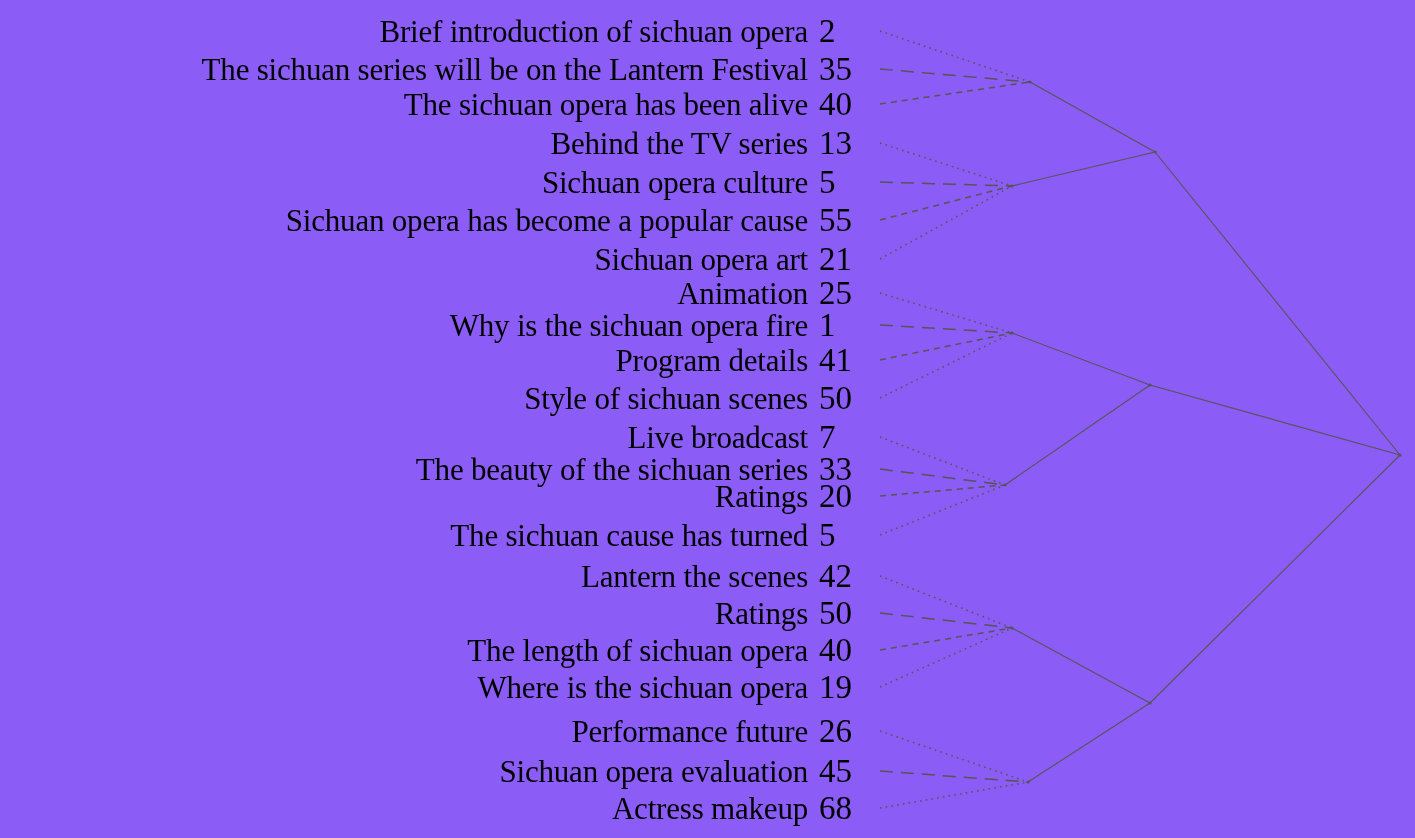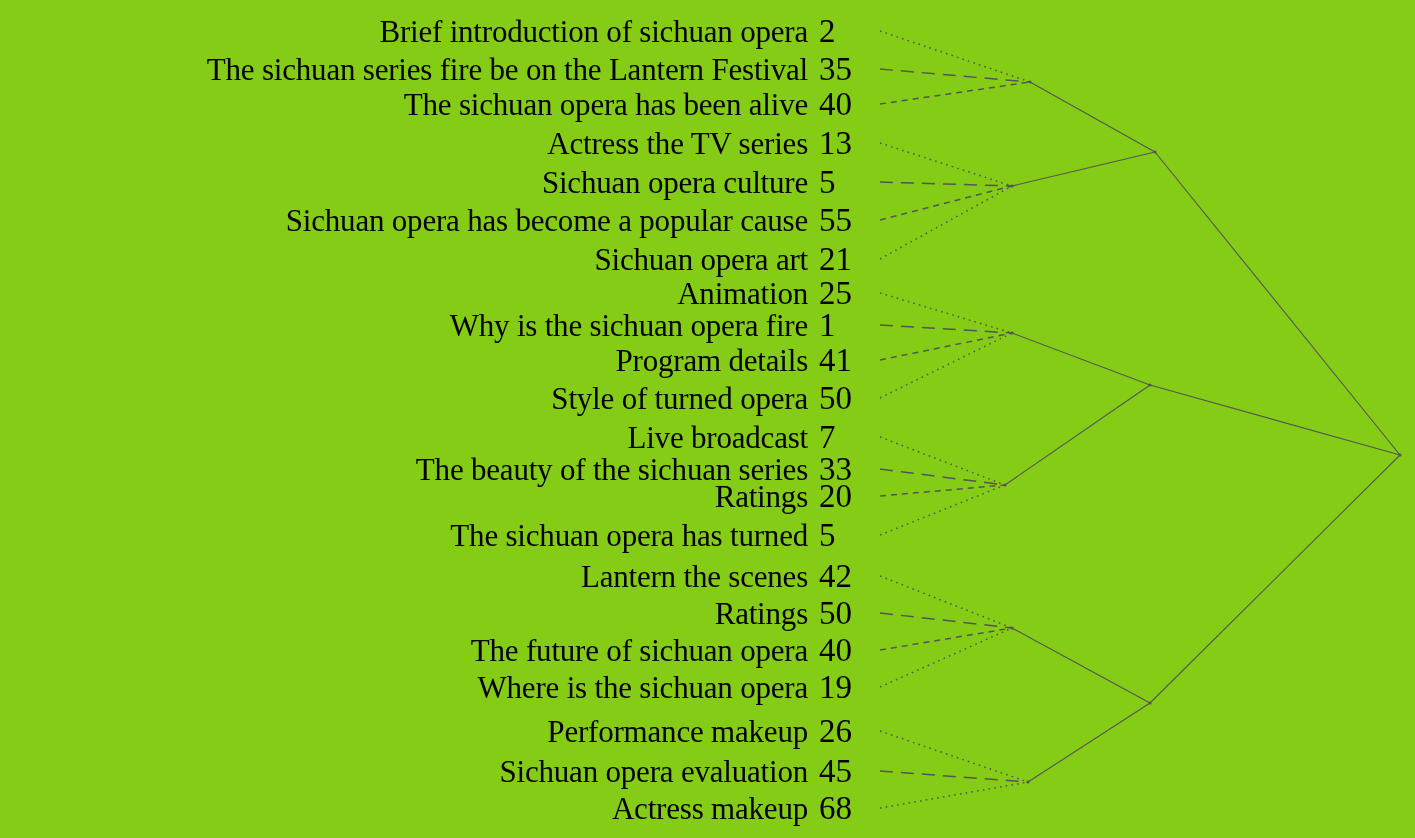"Brief introduction of sichuan opera" #root { background: #84cc16 -> #8b5cf6 }
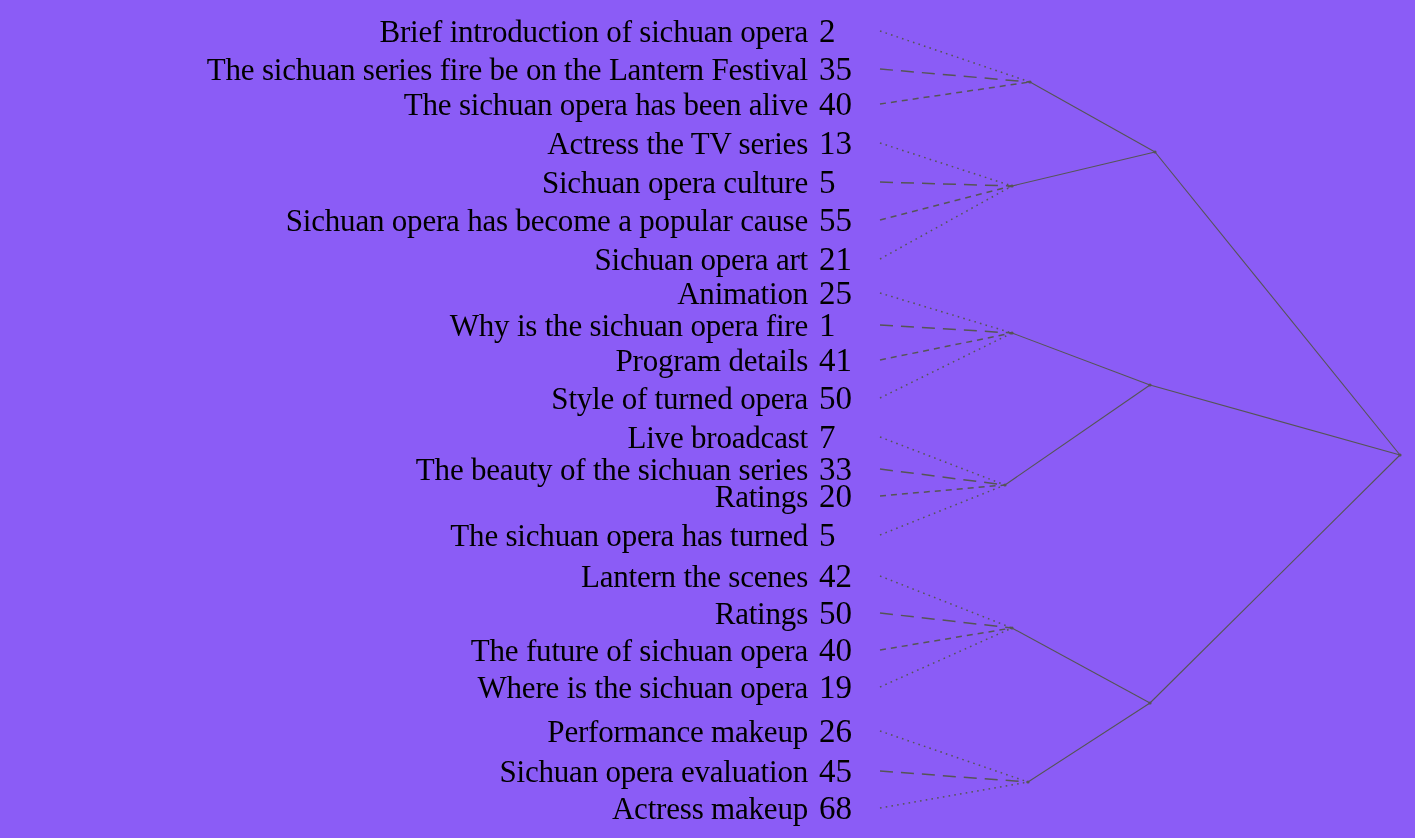"The sichuan series fire be" span.leaf-label { text: fire -> will }
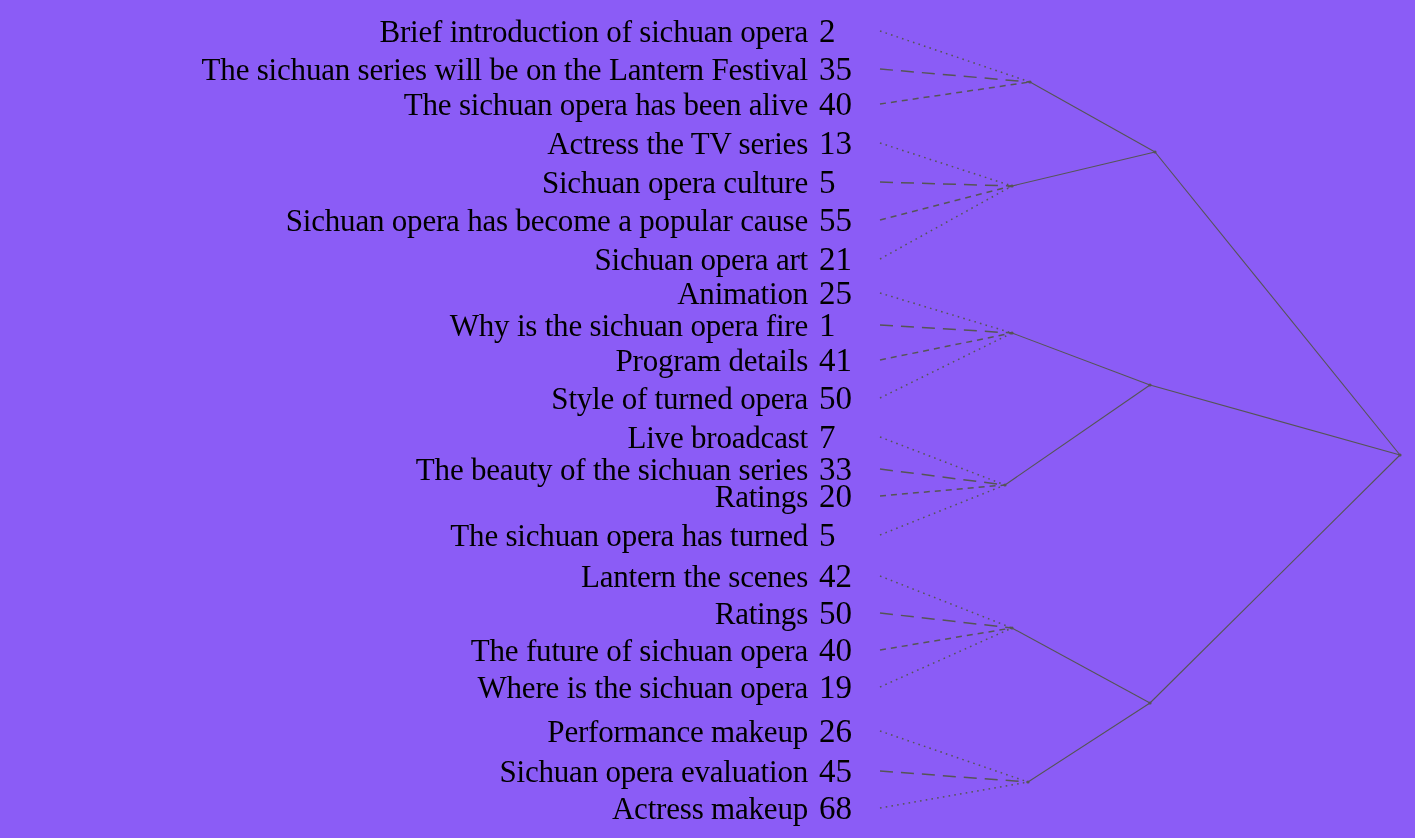"Actress the TV series" span.leaf-label { text: Actress -> Behind }
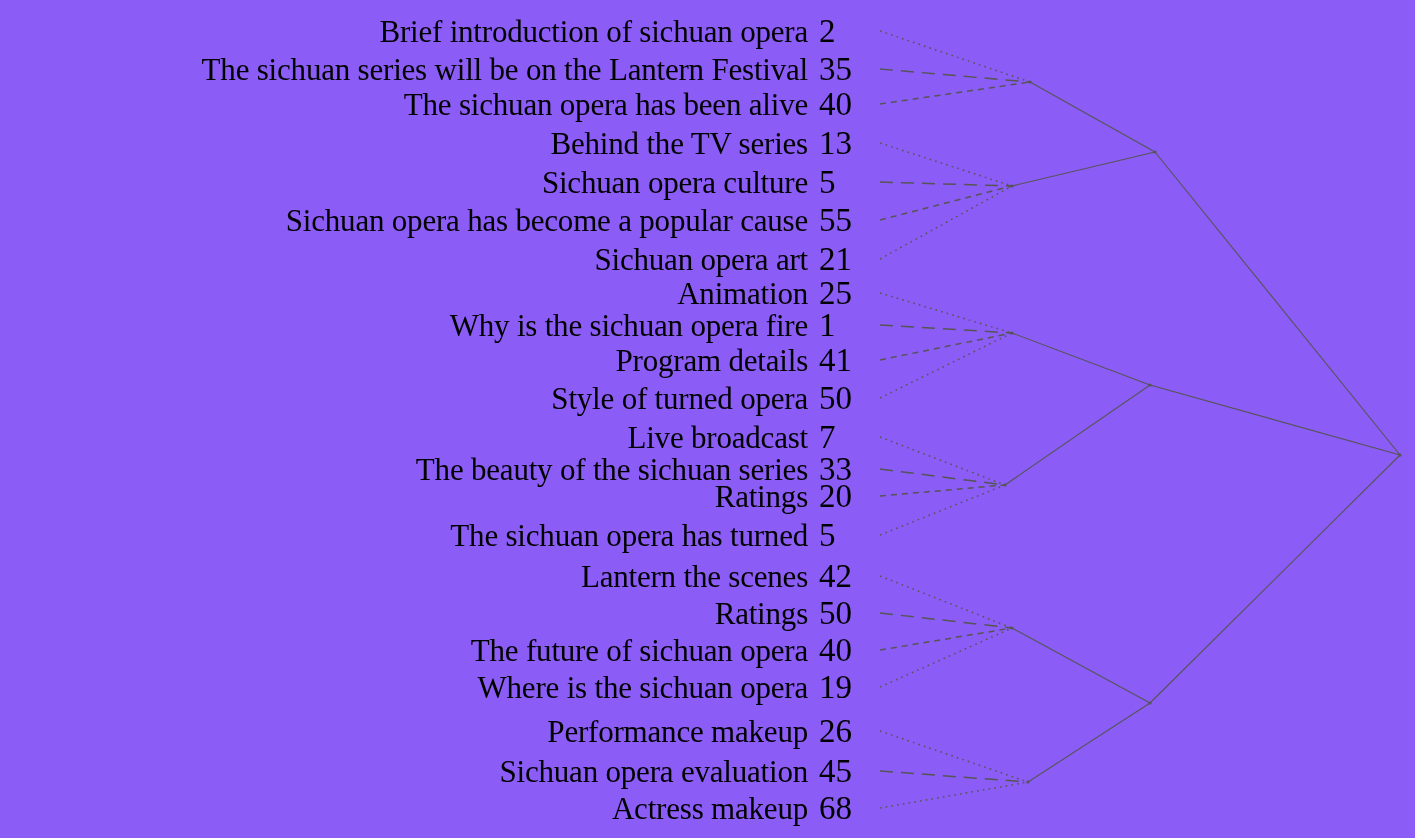"Style of turned opera" span.leaf-label { text: turned opera -> sichuan scenes }
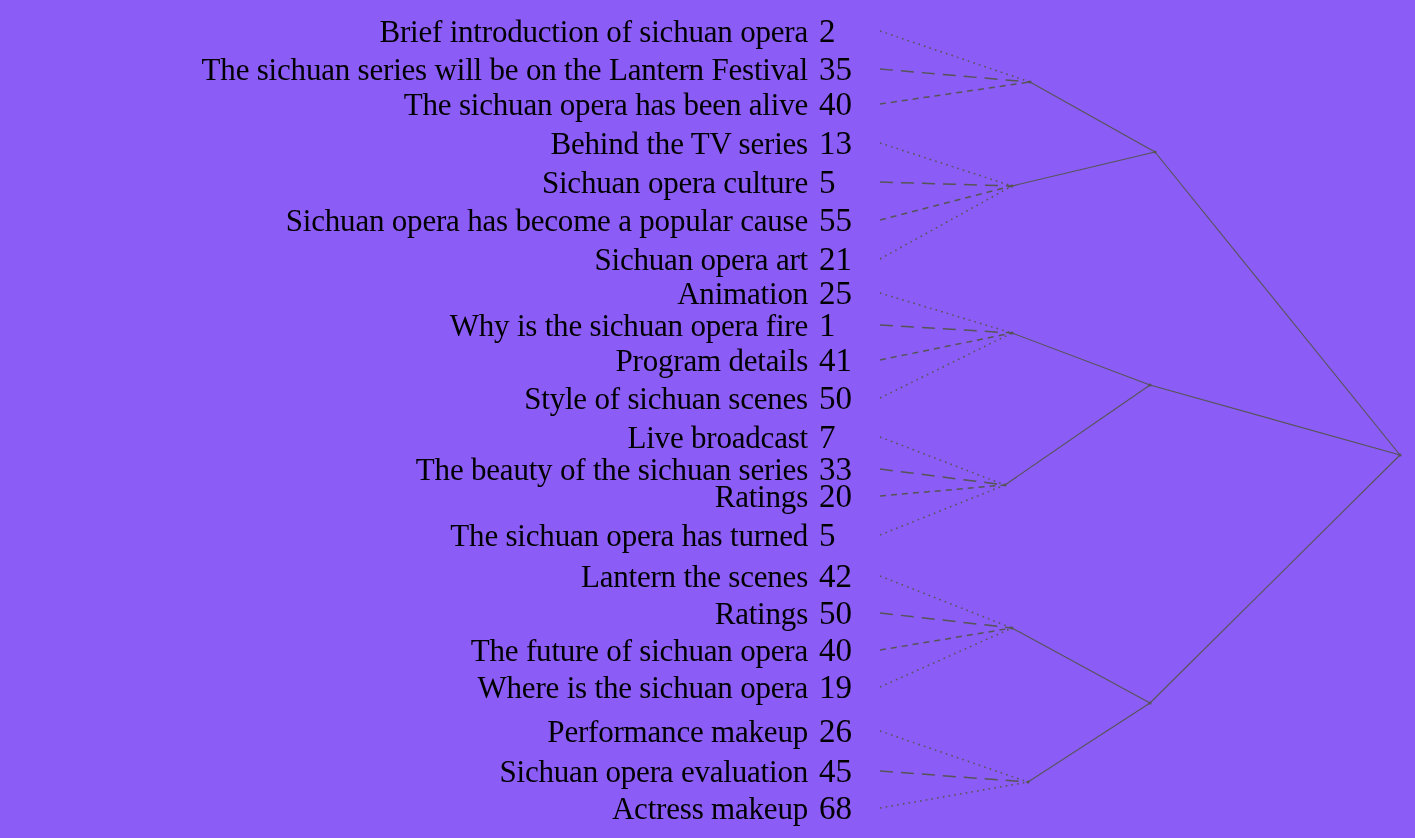"The sichuan opera has turned" span.leaf-label { text: opera -> cause }
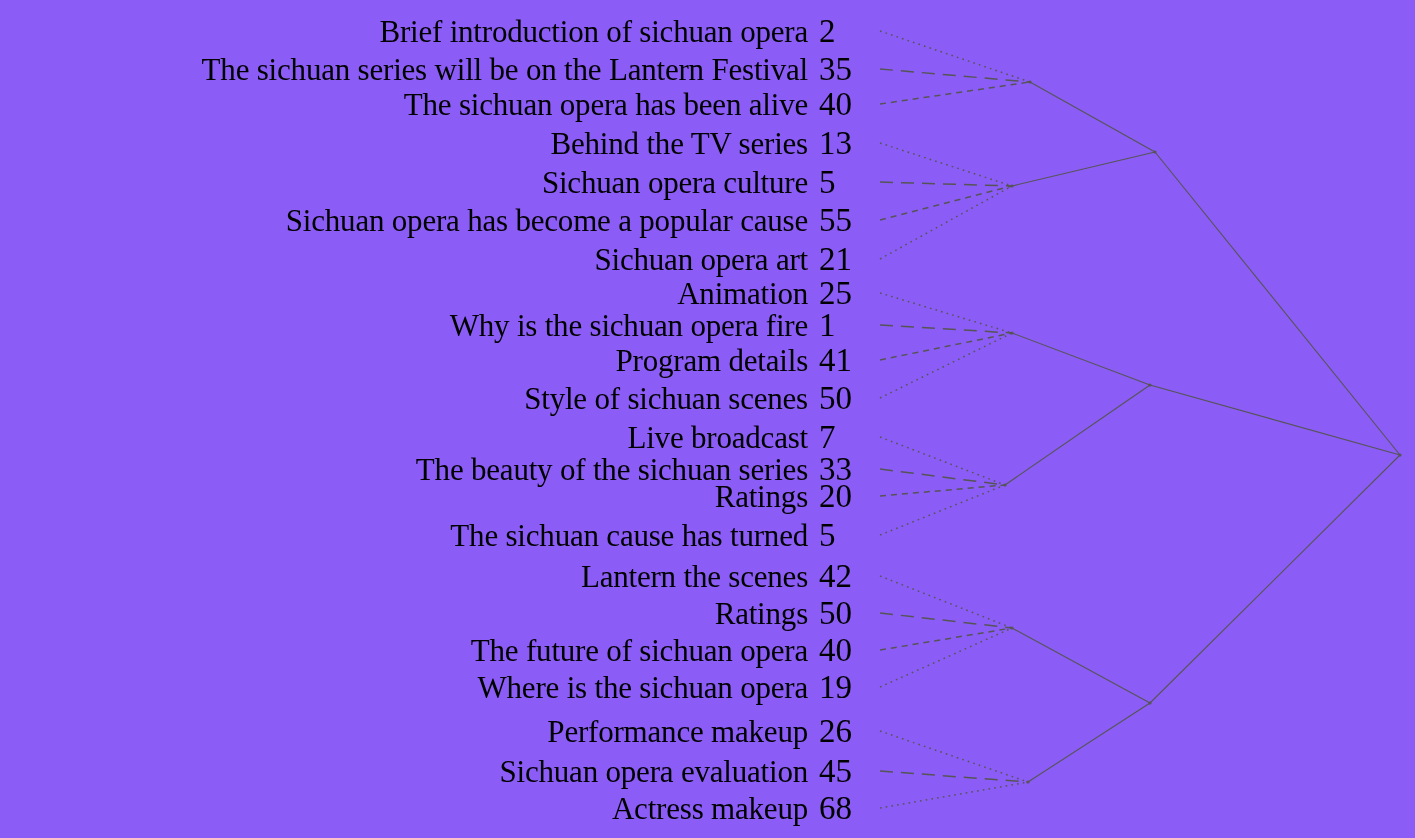"The future of sichuan opera" span.leaf-label { text: future -> length }
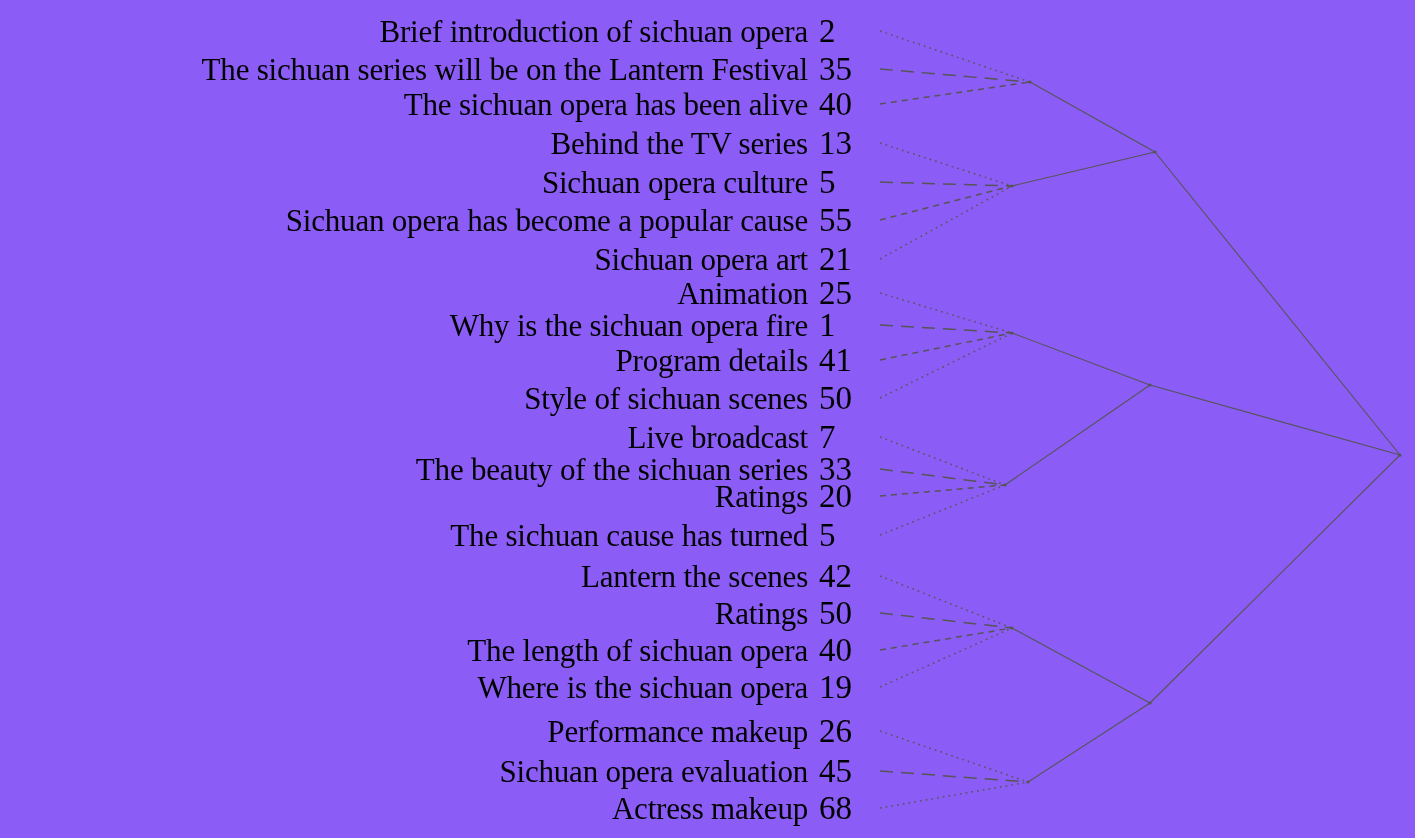"Performance makeup" span.leaf-label { text: makeup -> future }
